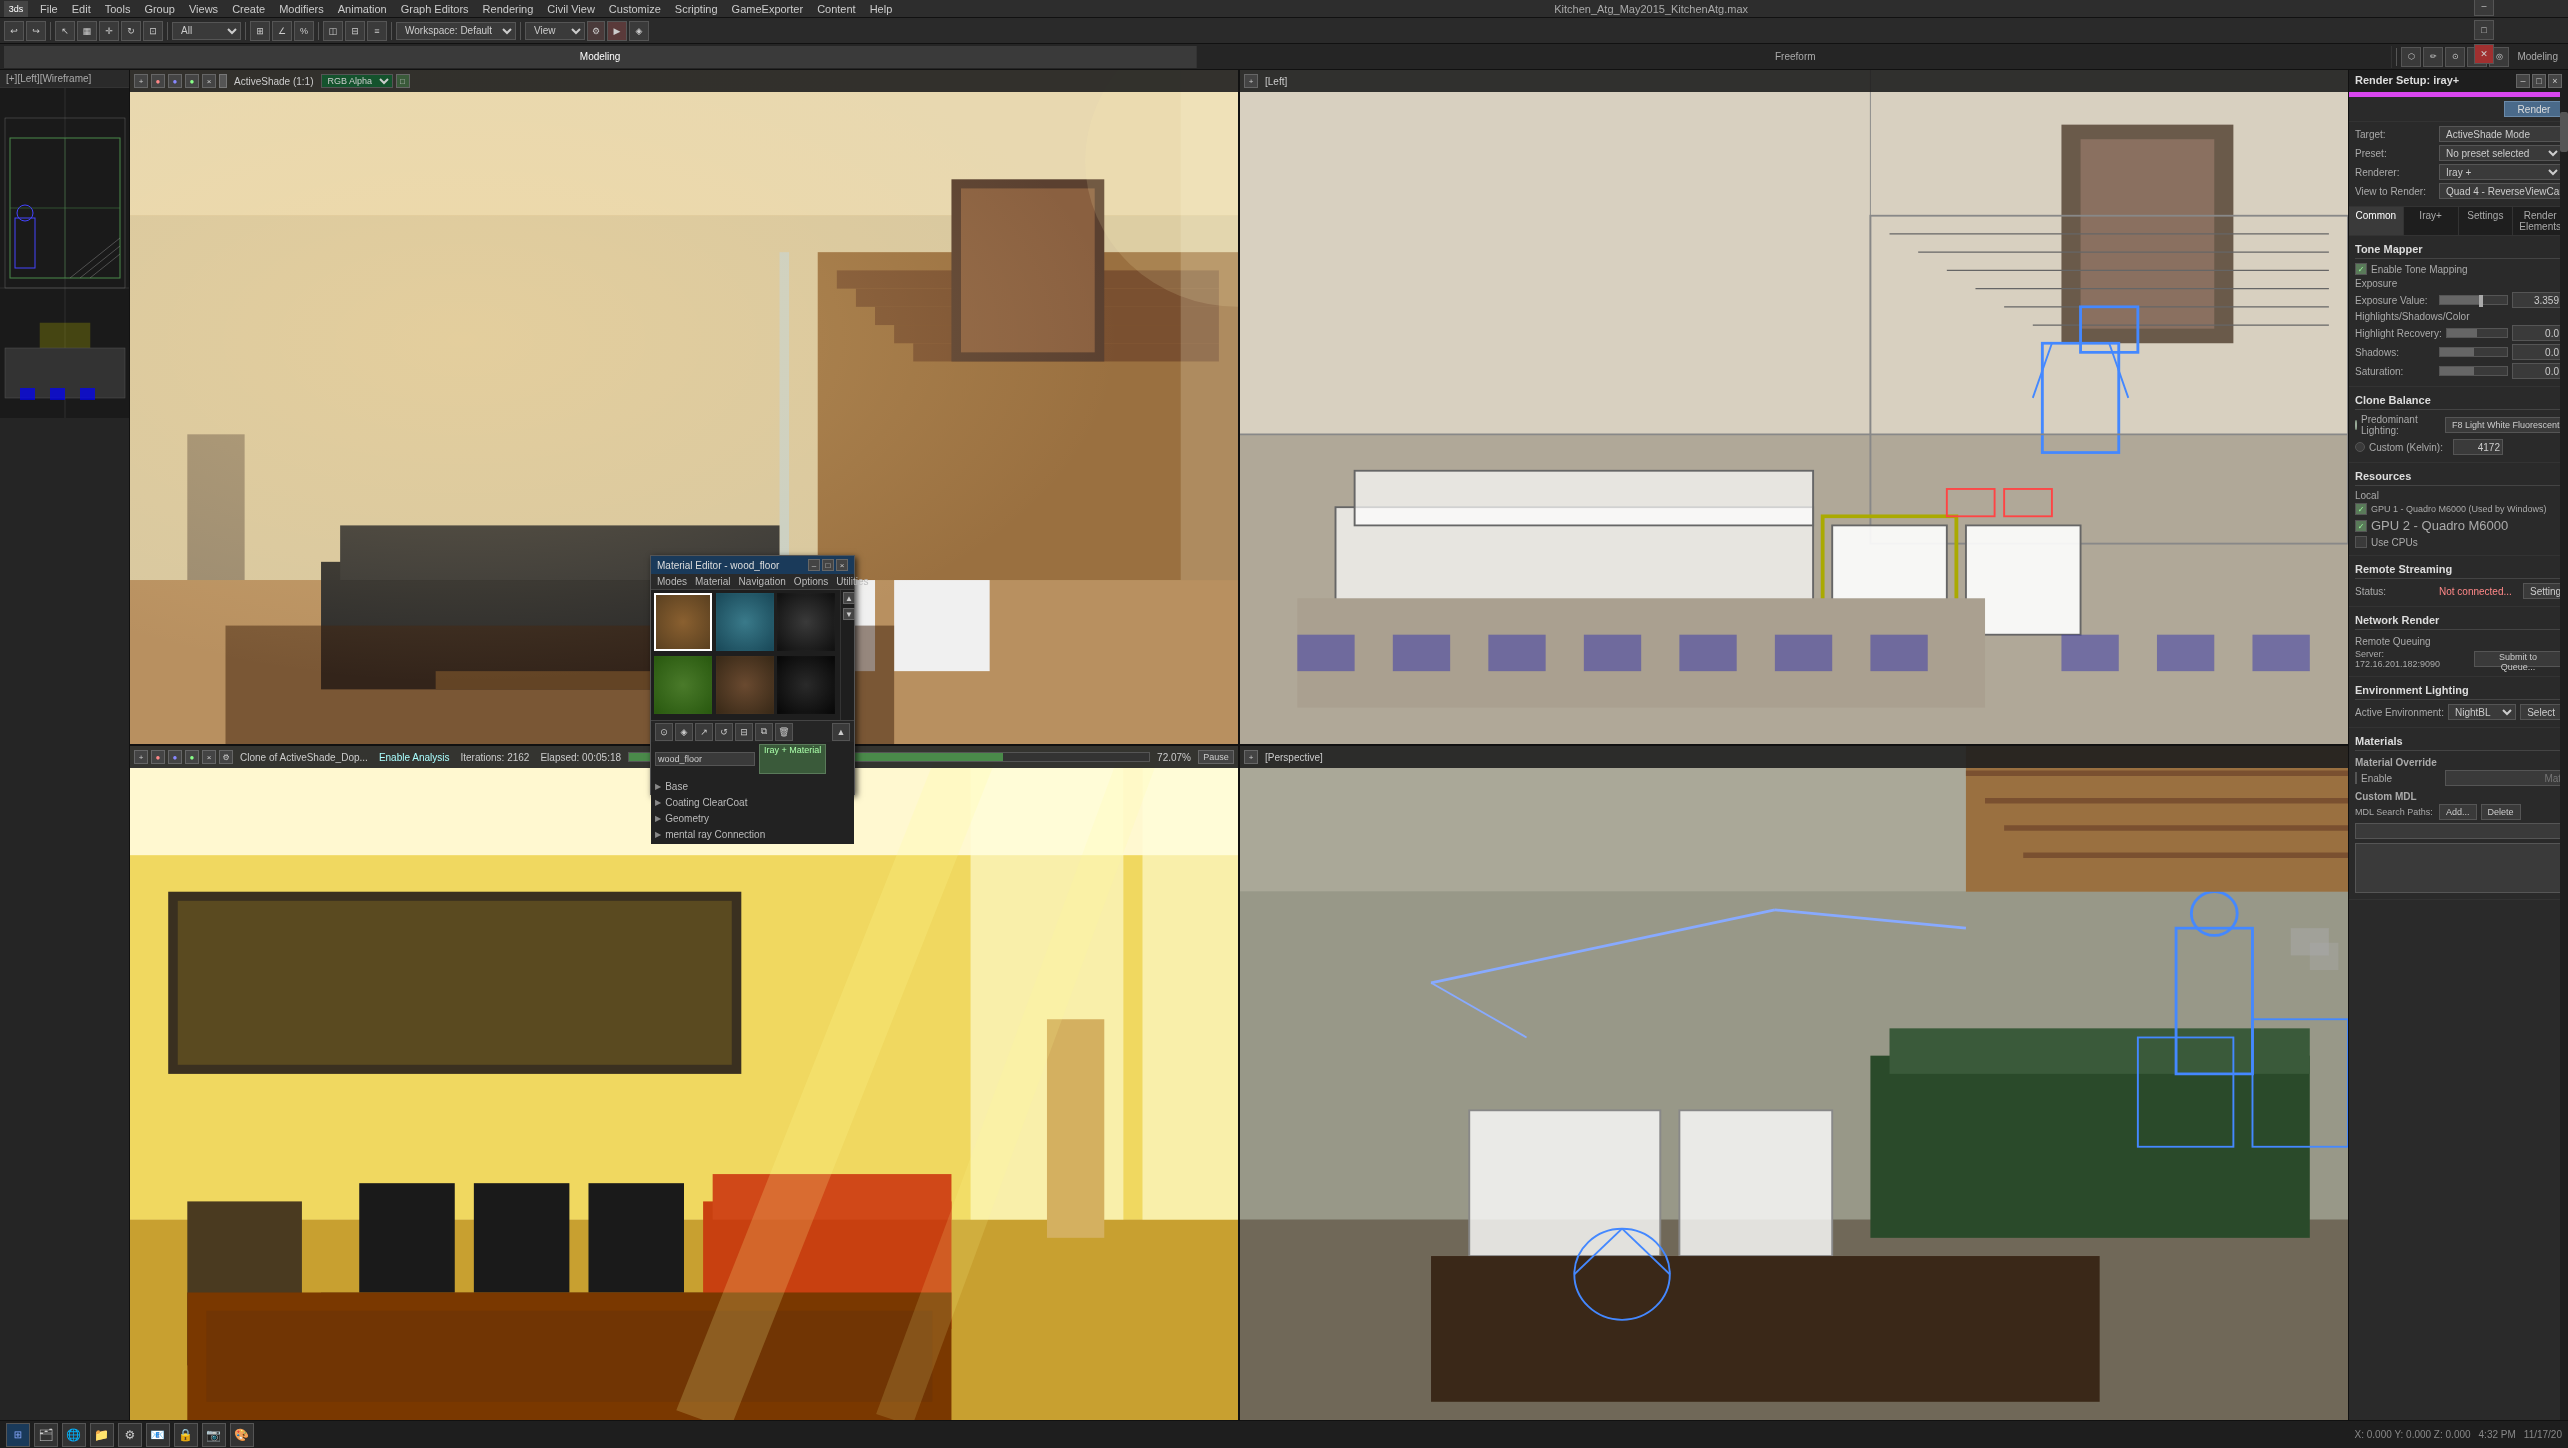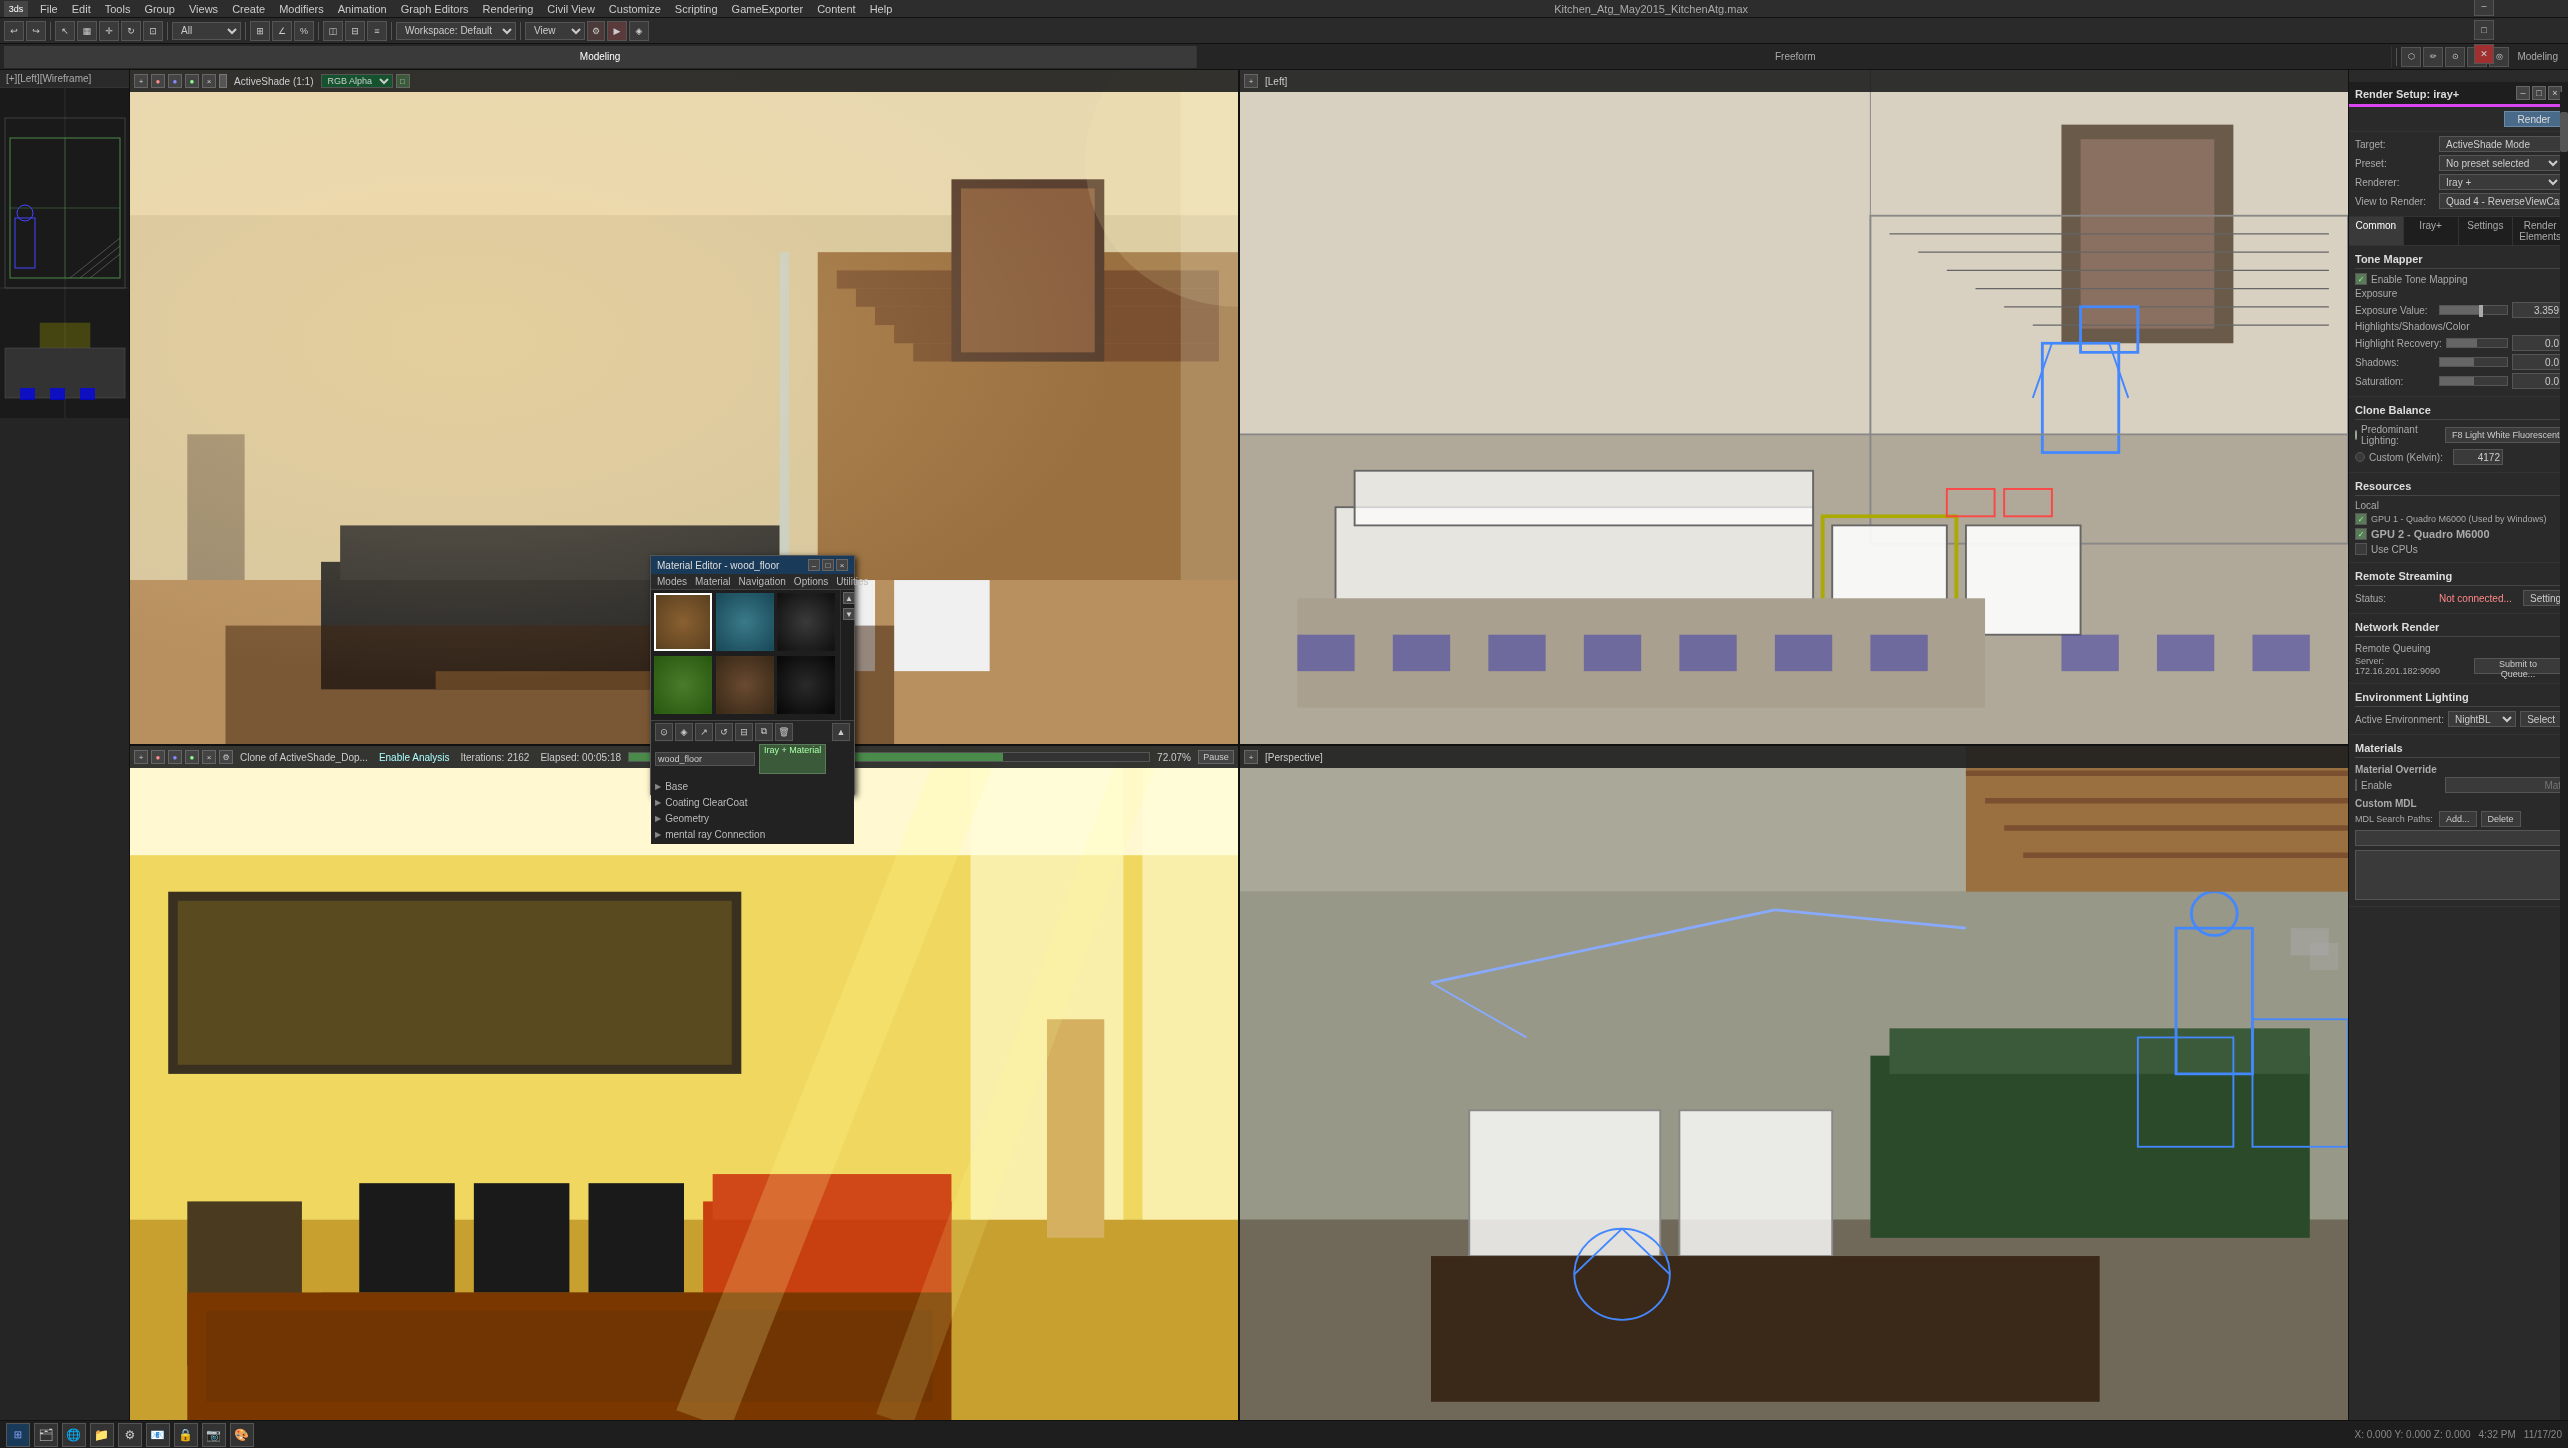"Render Setup: iray+" .right-panel-header { align-items: flex-end -> flex-start; border-bottom: 3px solid #d946ef -> 5px solid #d946ef; margin-top: 12px -> none }
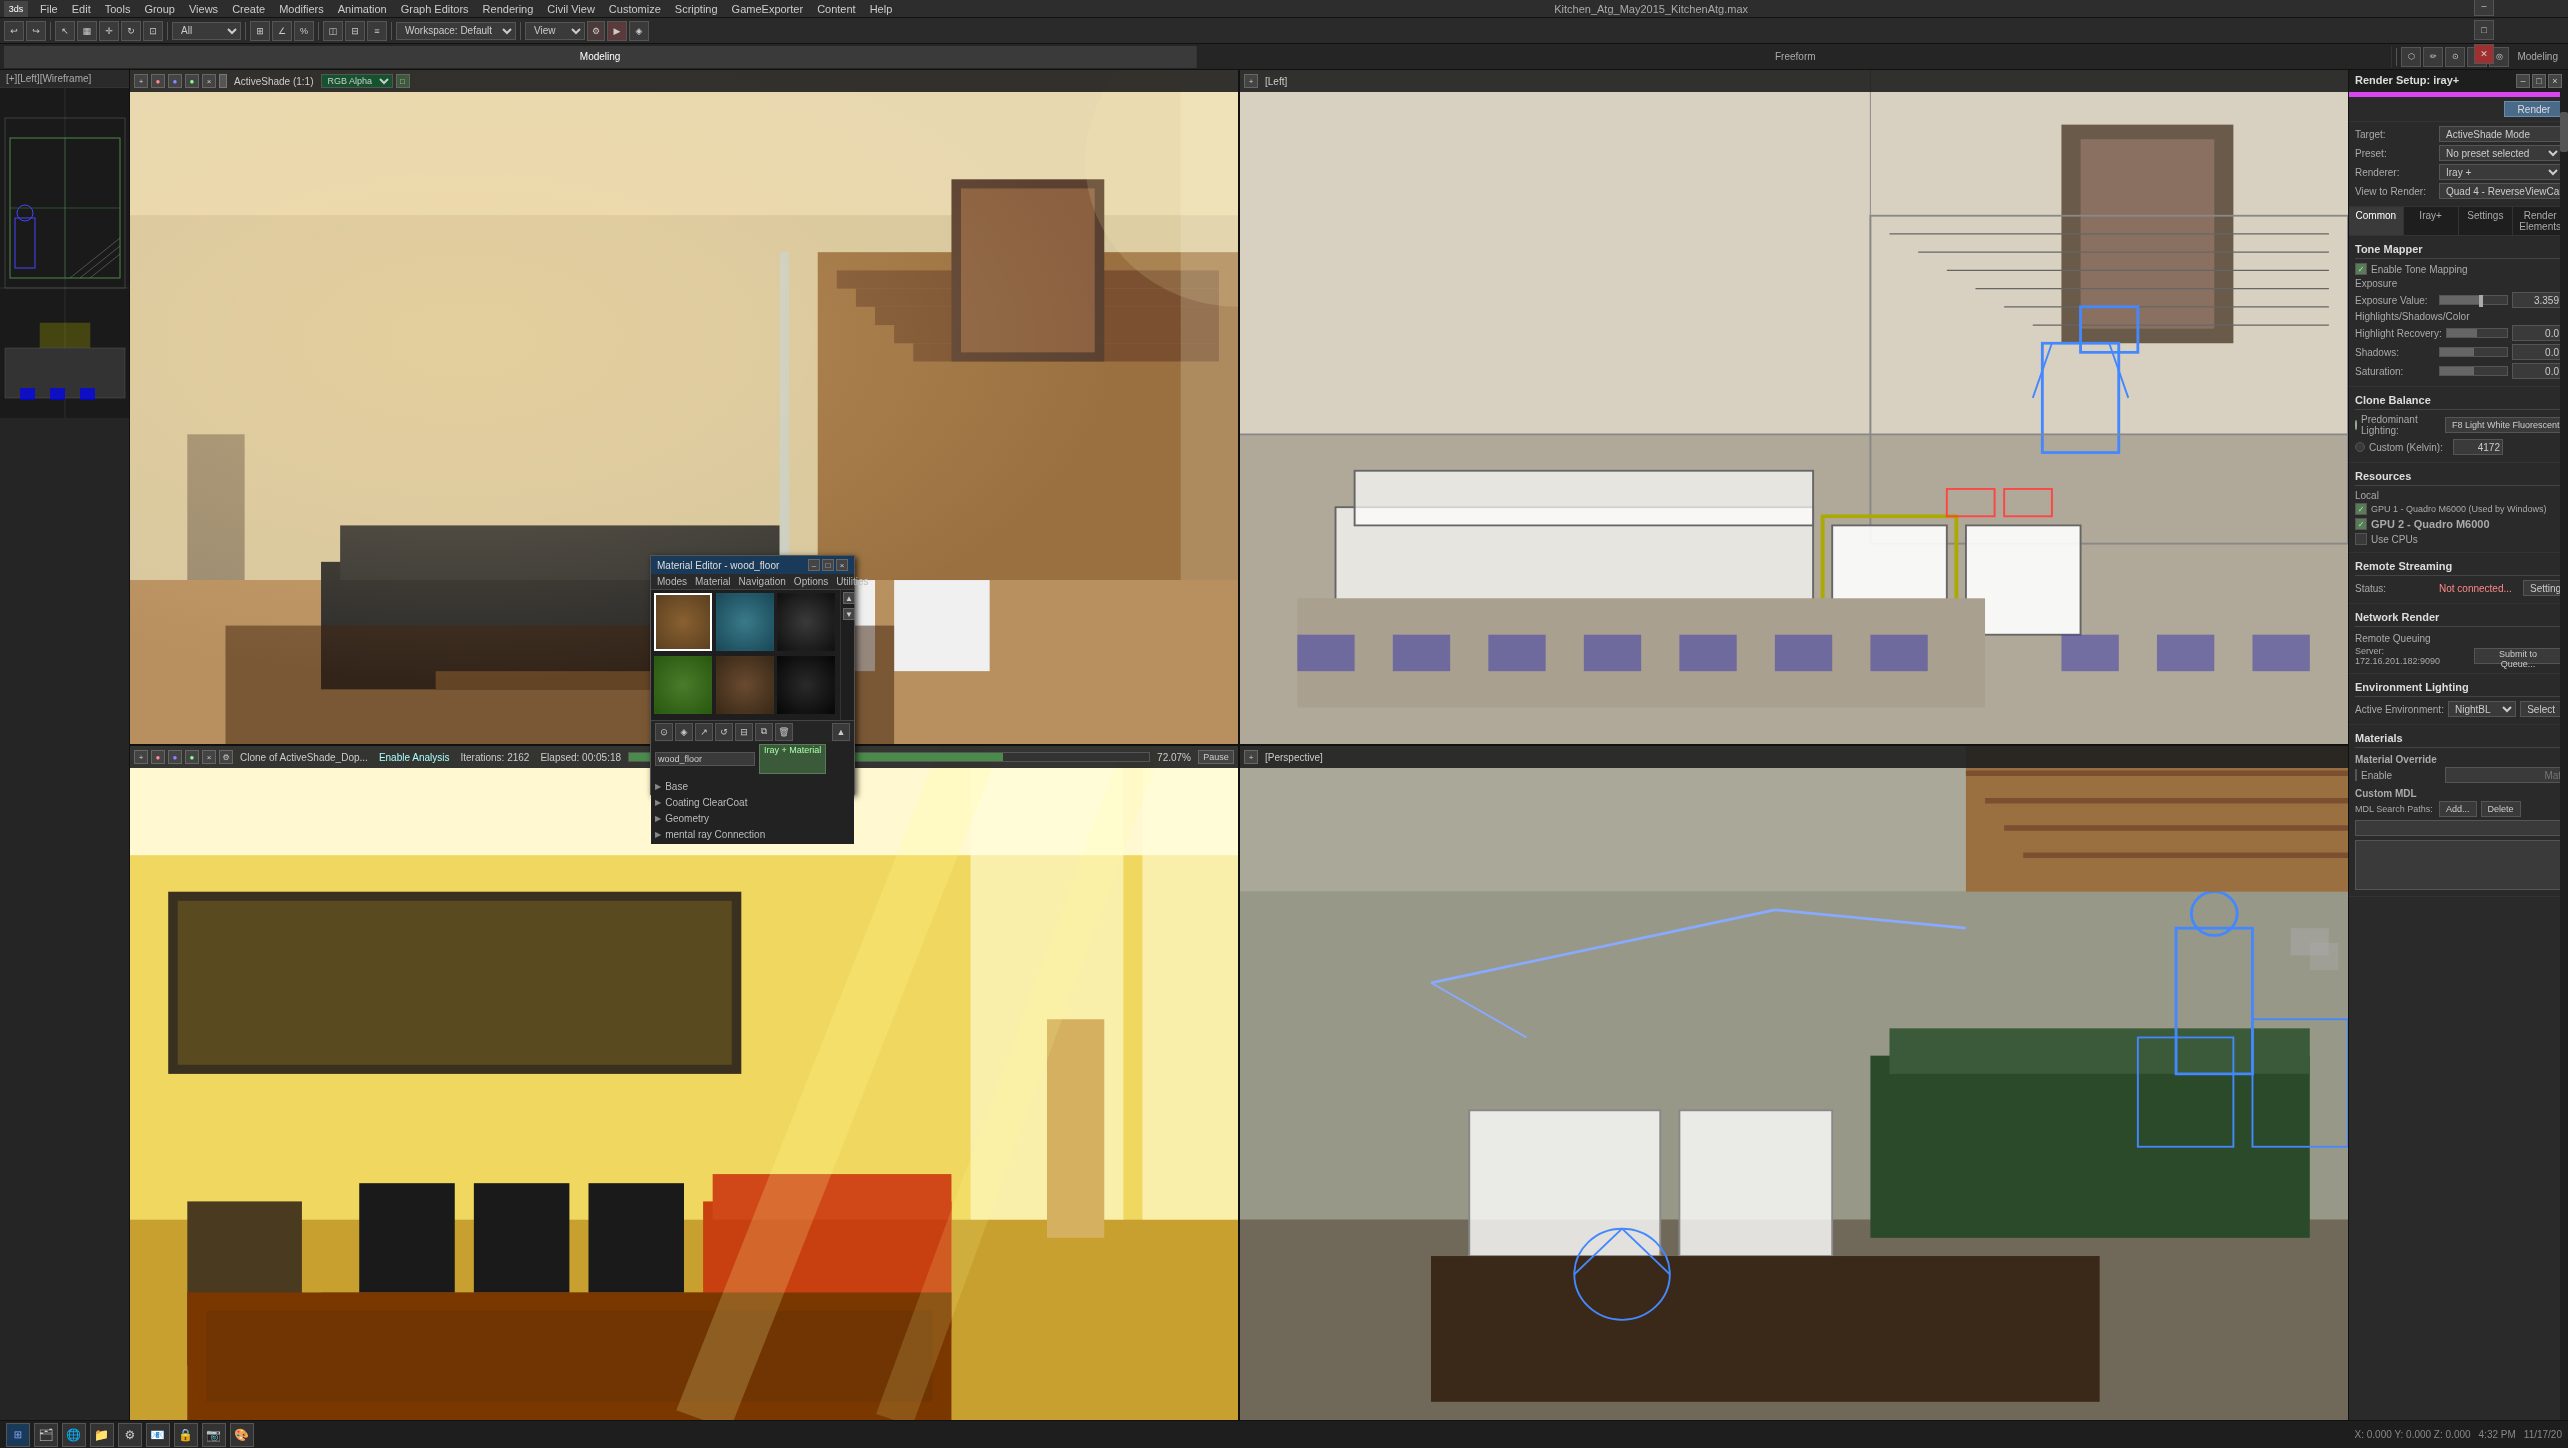"GPU 2 - Quadro M6000" span.rp-label { font-size: 11px -> 13px; font-weight: bold -> none }
